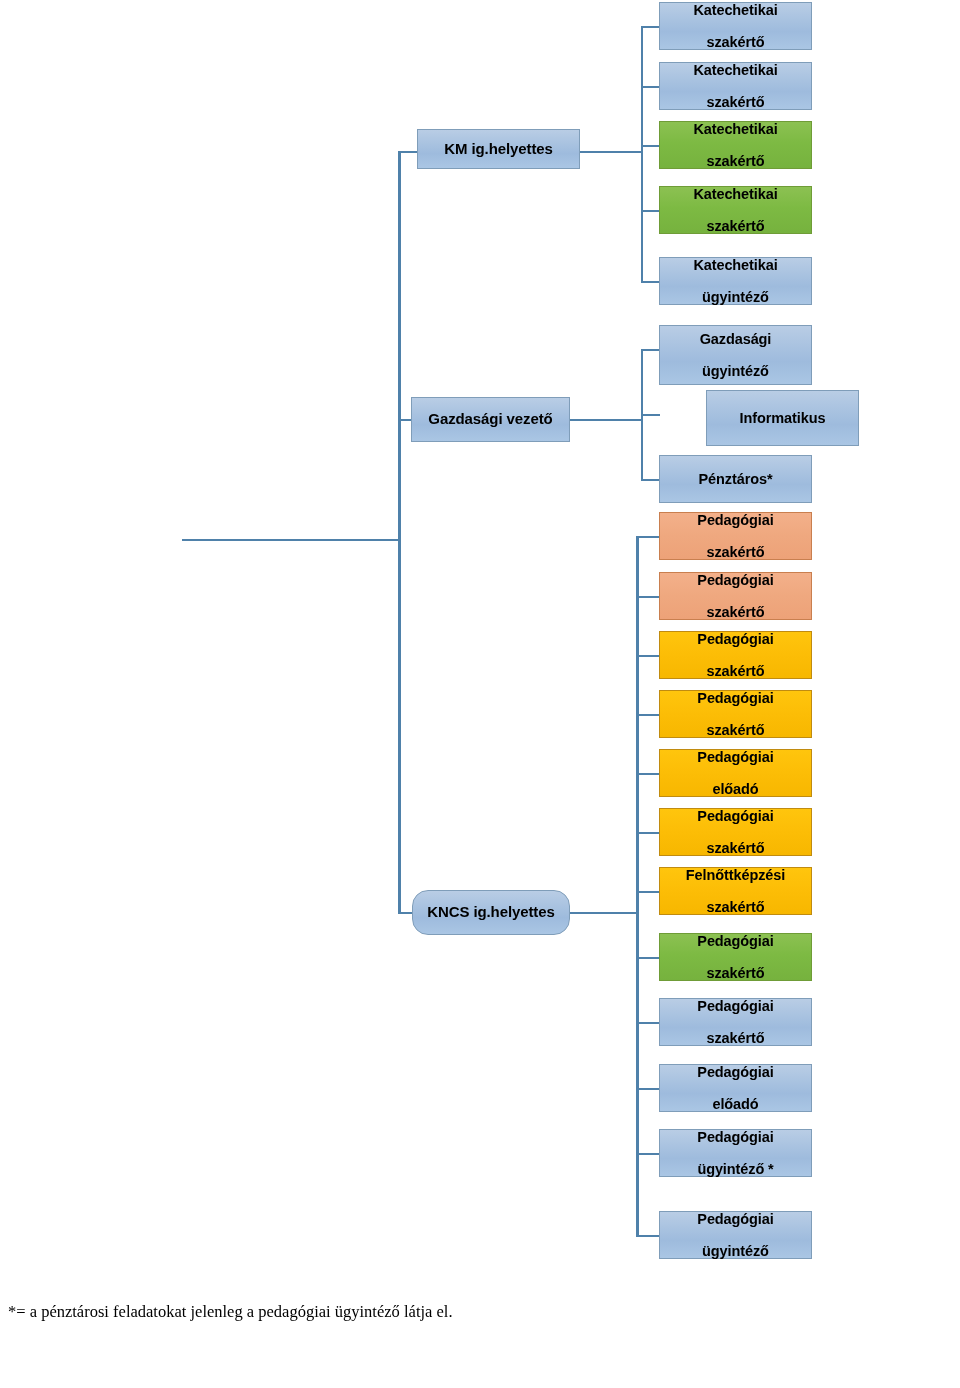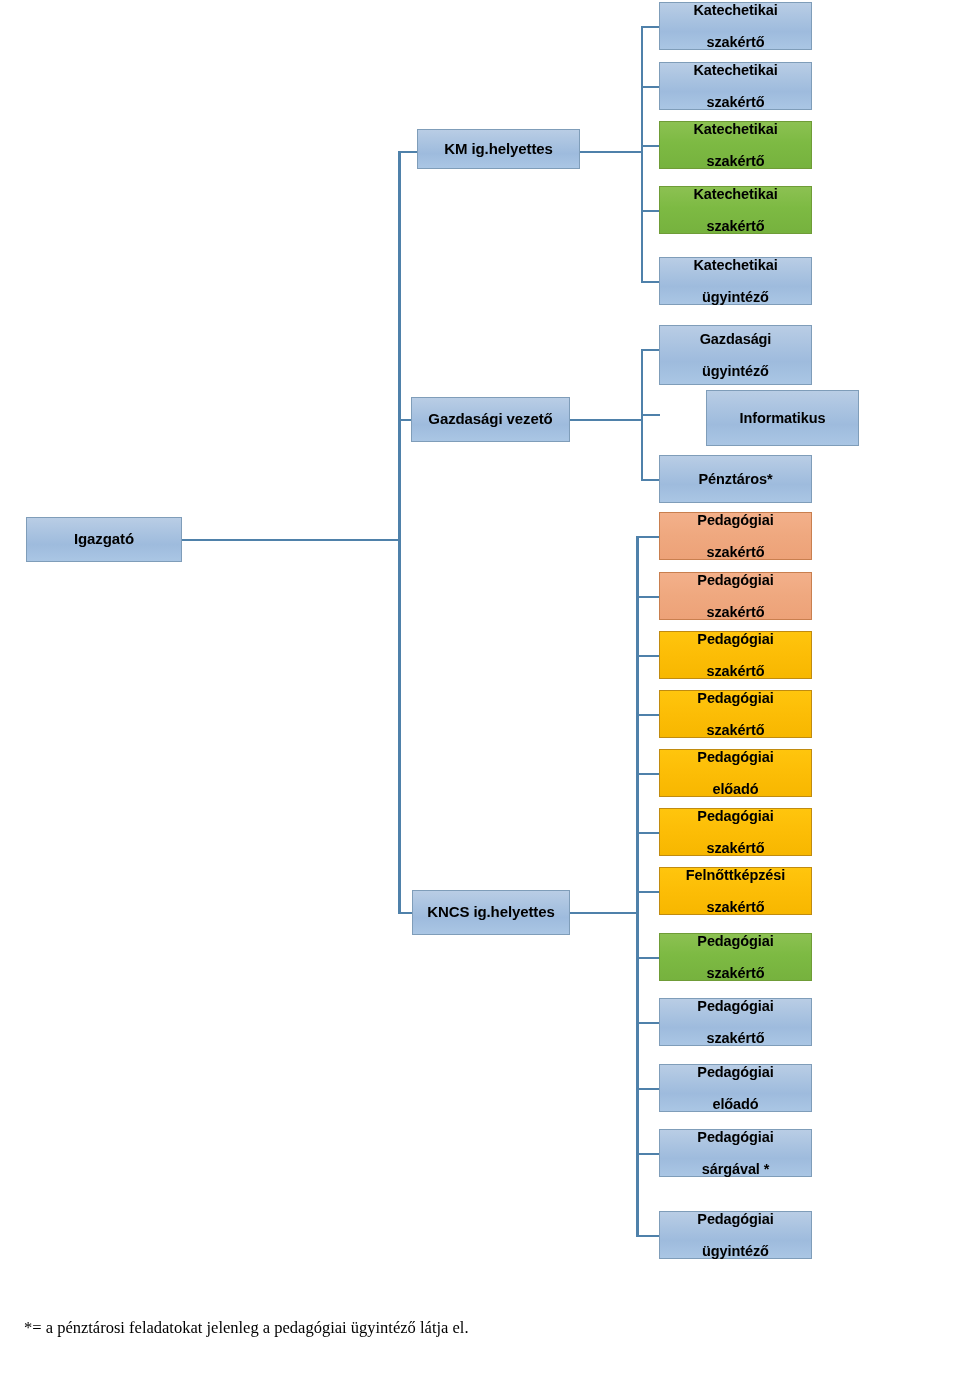"Igazgató" div.node { html: <div> <span>Igazgató</span> </div> -> none }
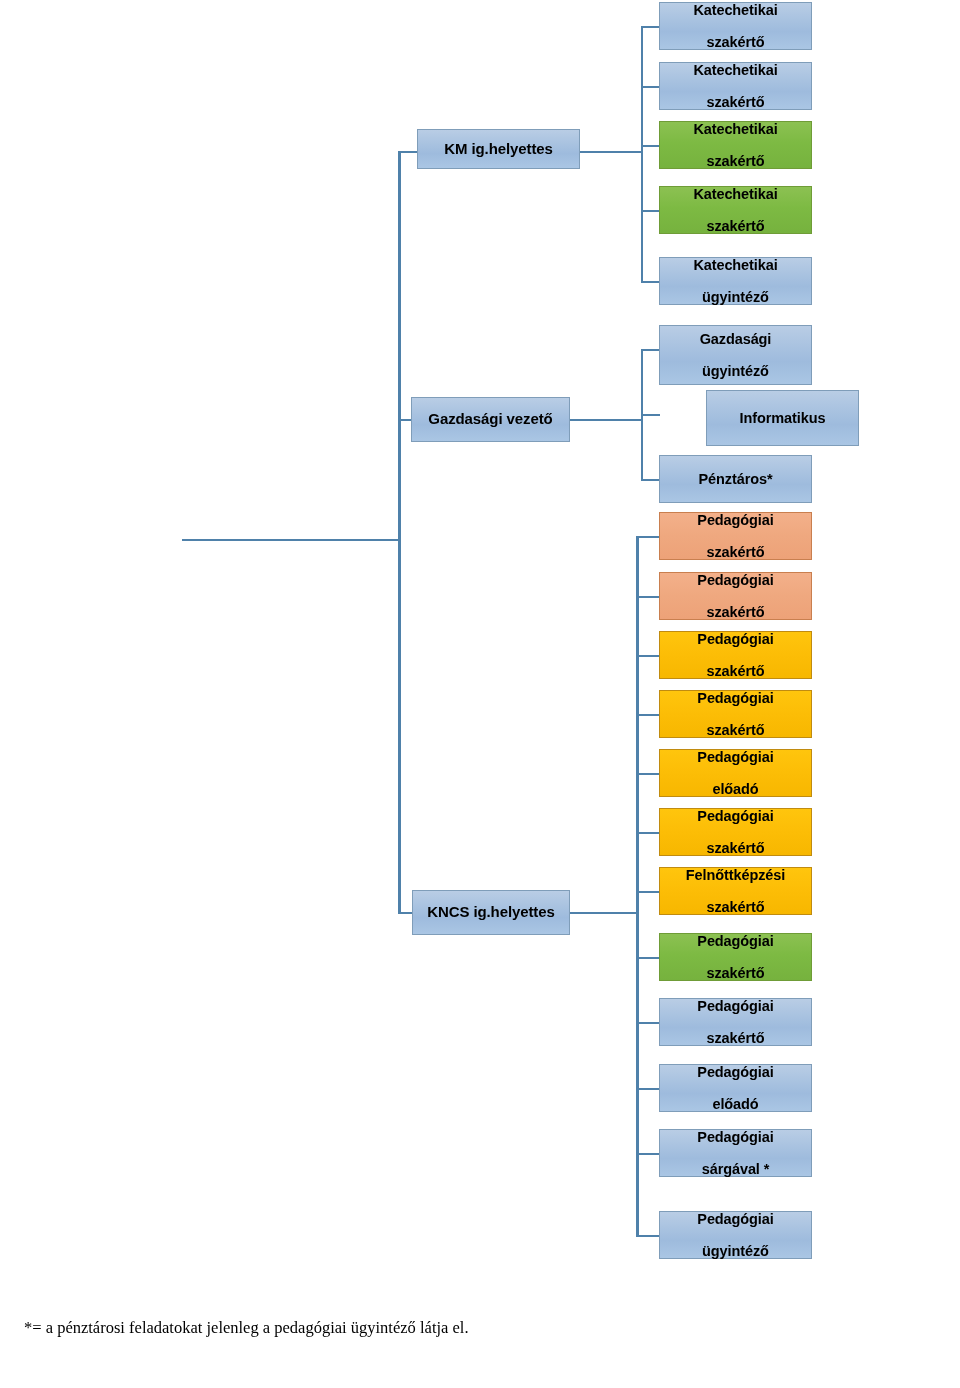"KNCS ig.helyettes" div.node { border-radius: none -> 16px }
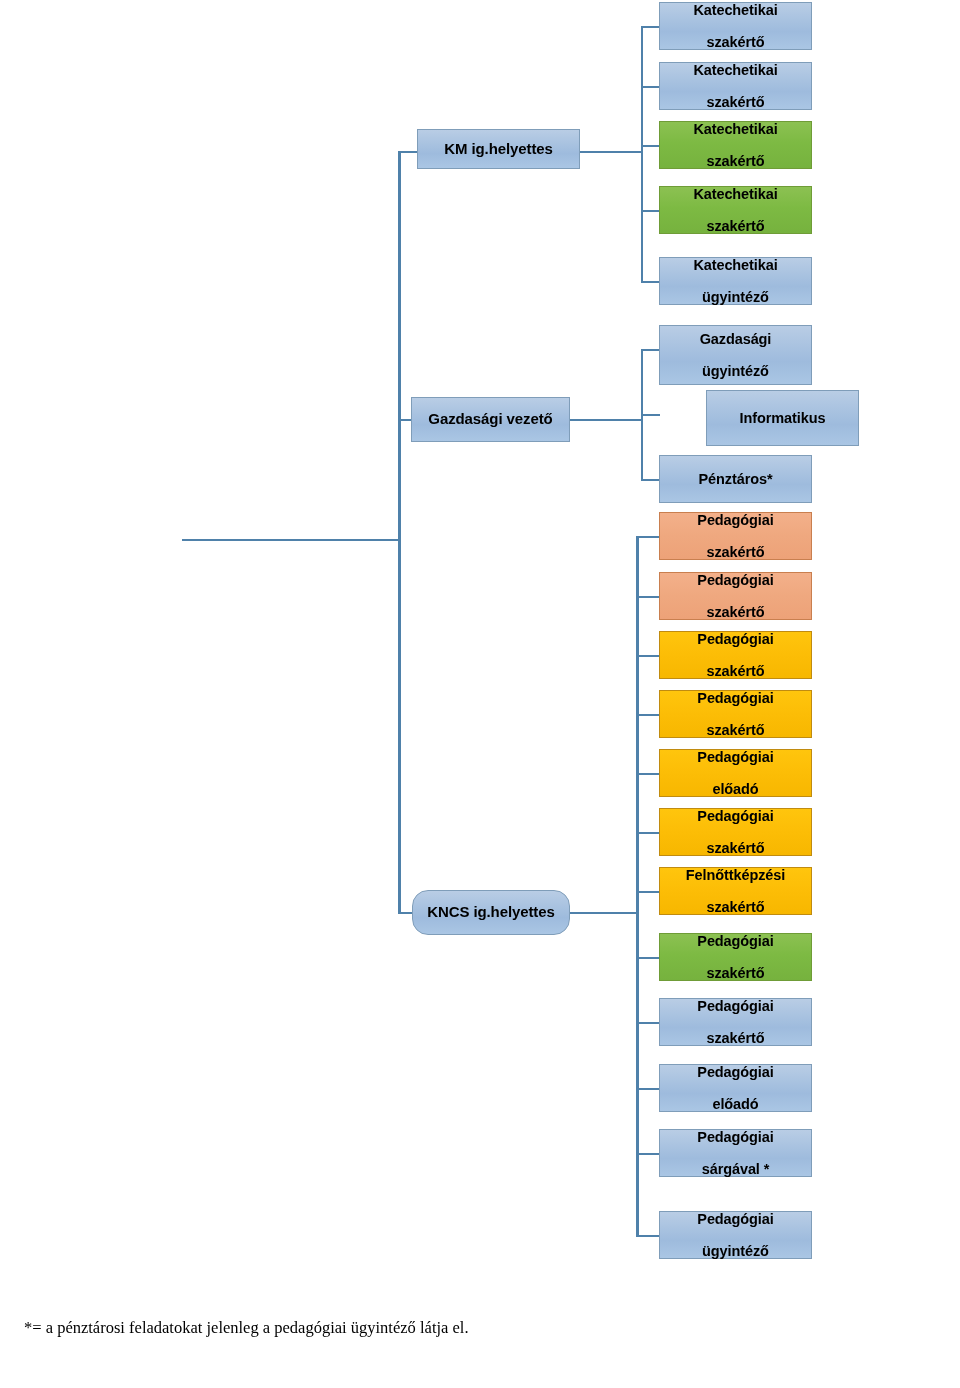"sárgával *" span { text: sárgával -> ügyintéző }
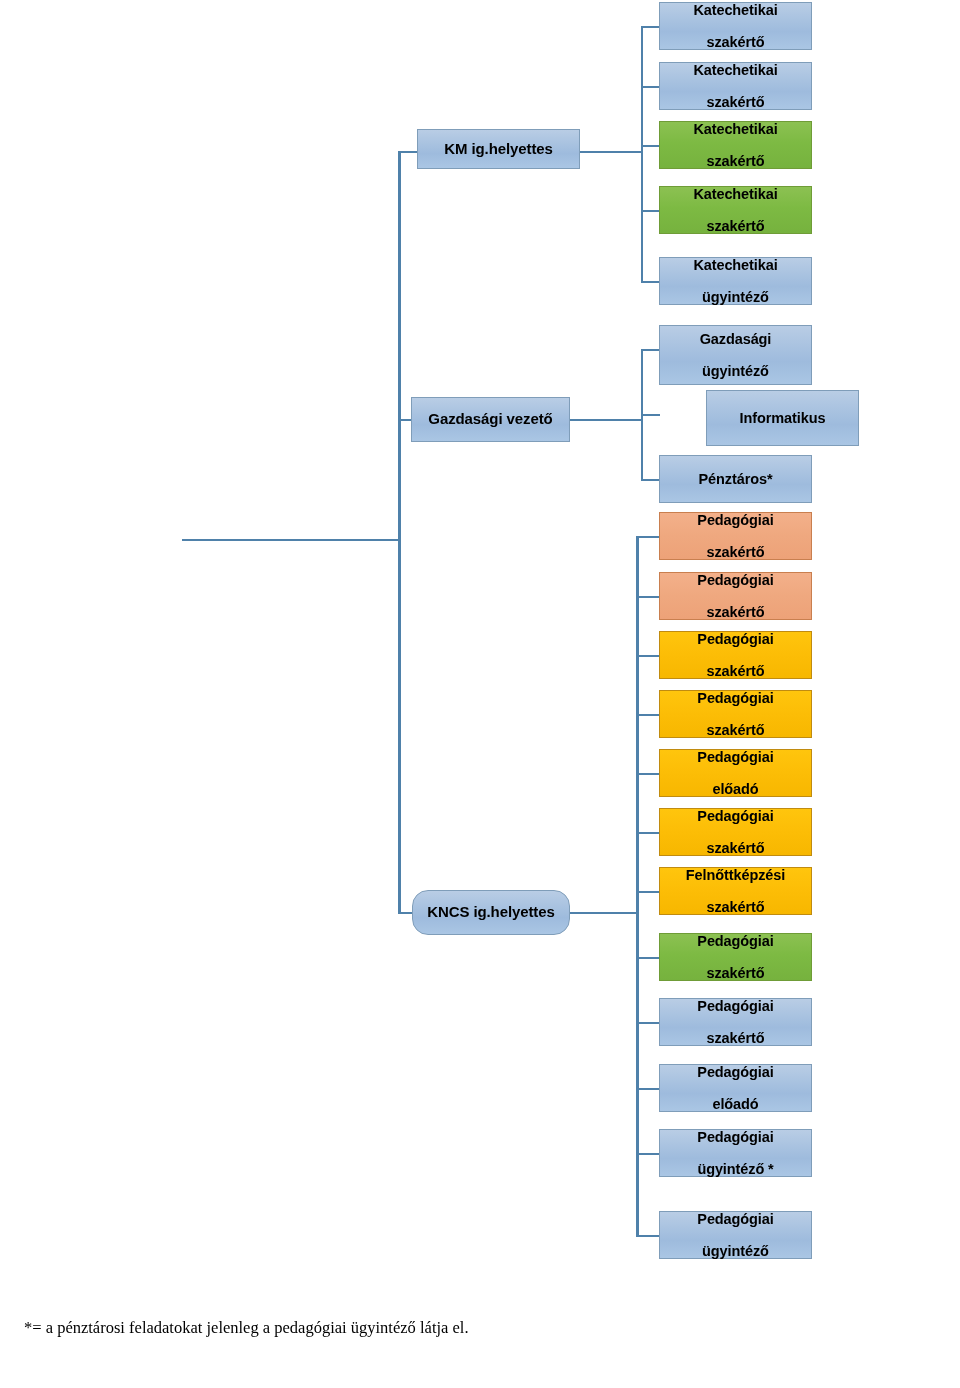"*= a pénztárosi feladatokat jelenleg" #footer p { margin: 16px -> 0 }
